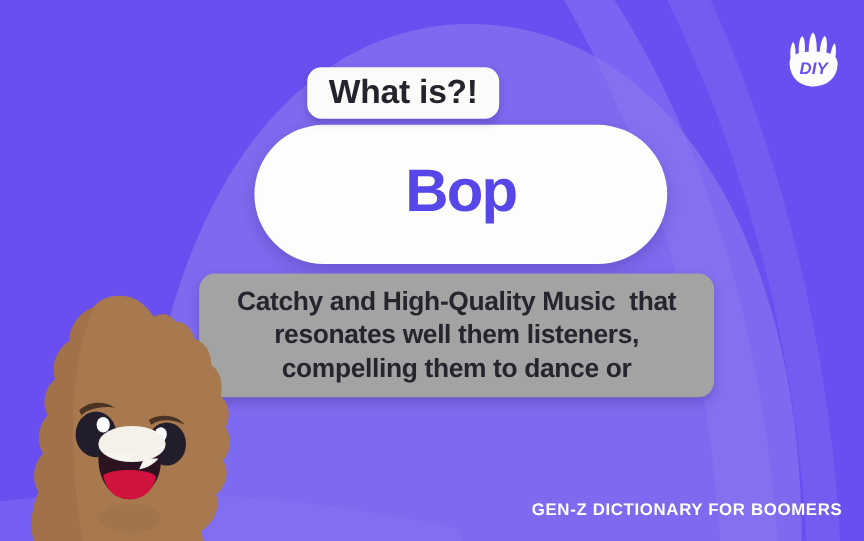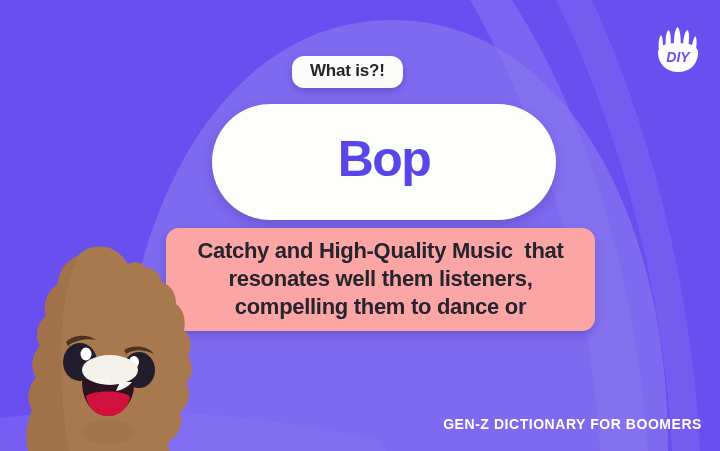"What is?!" #whatis { font-size: 17px -> 28px; margin-left: 36px -> none }
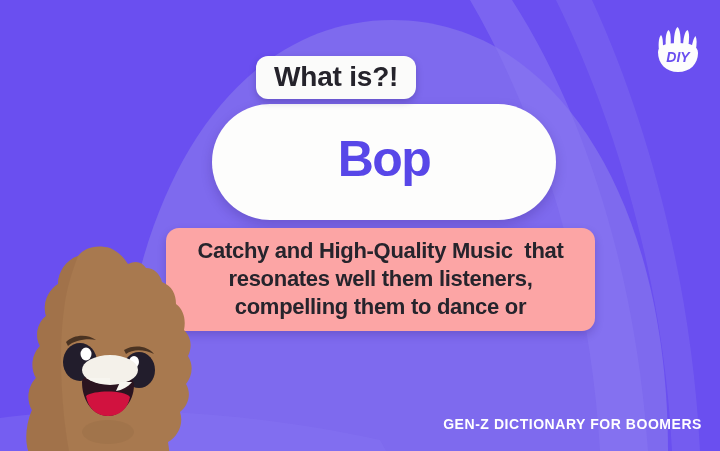"Catchy and High-Quality Music that" #defbox { background: #fca5a5 -> #a3a3a3 }
